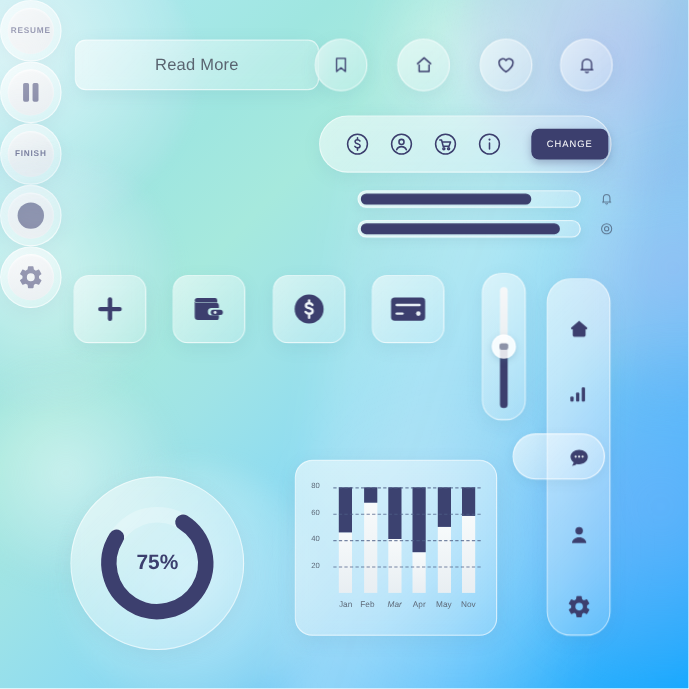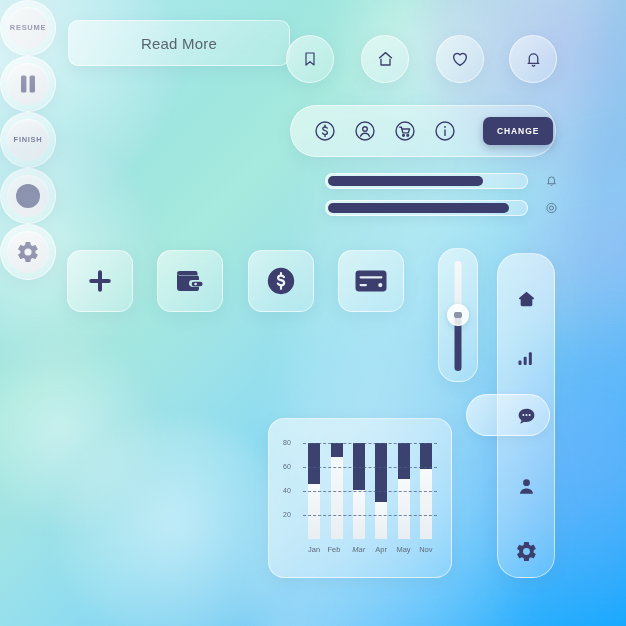"Read More" div.glass { top: 20px -> 36px }
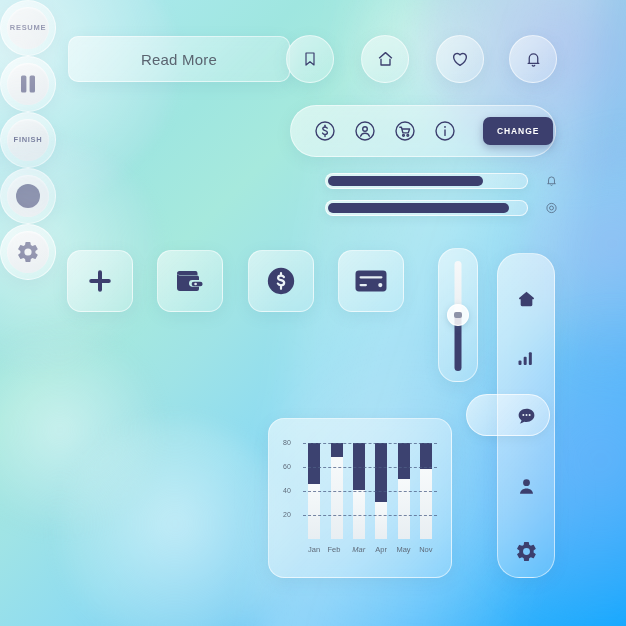"CHANGE" #change-btn { font-weight: 700 -> 400 }
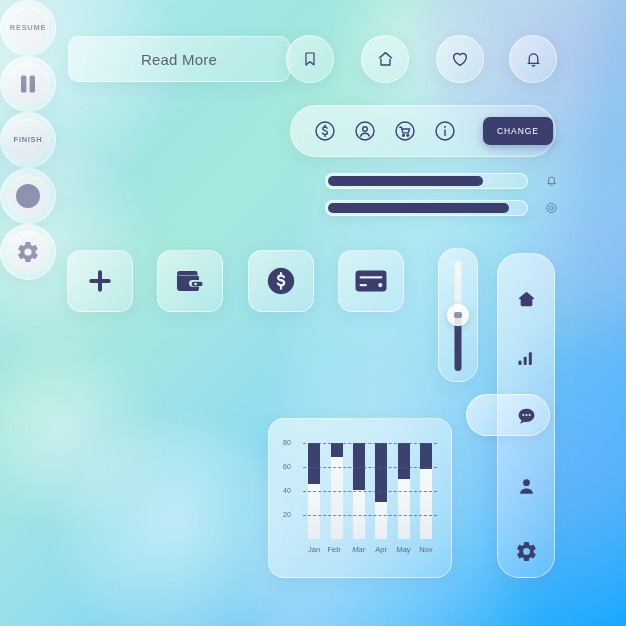"75%" div.glass { html: none -> <div> <svg> <circle></circle> <circle></circle> </svg> <span>75%</span> </div> }
